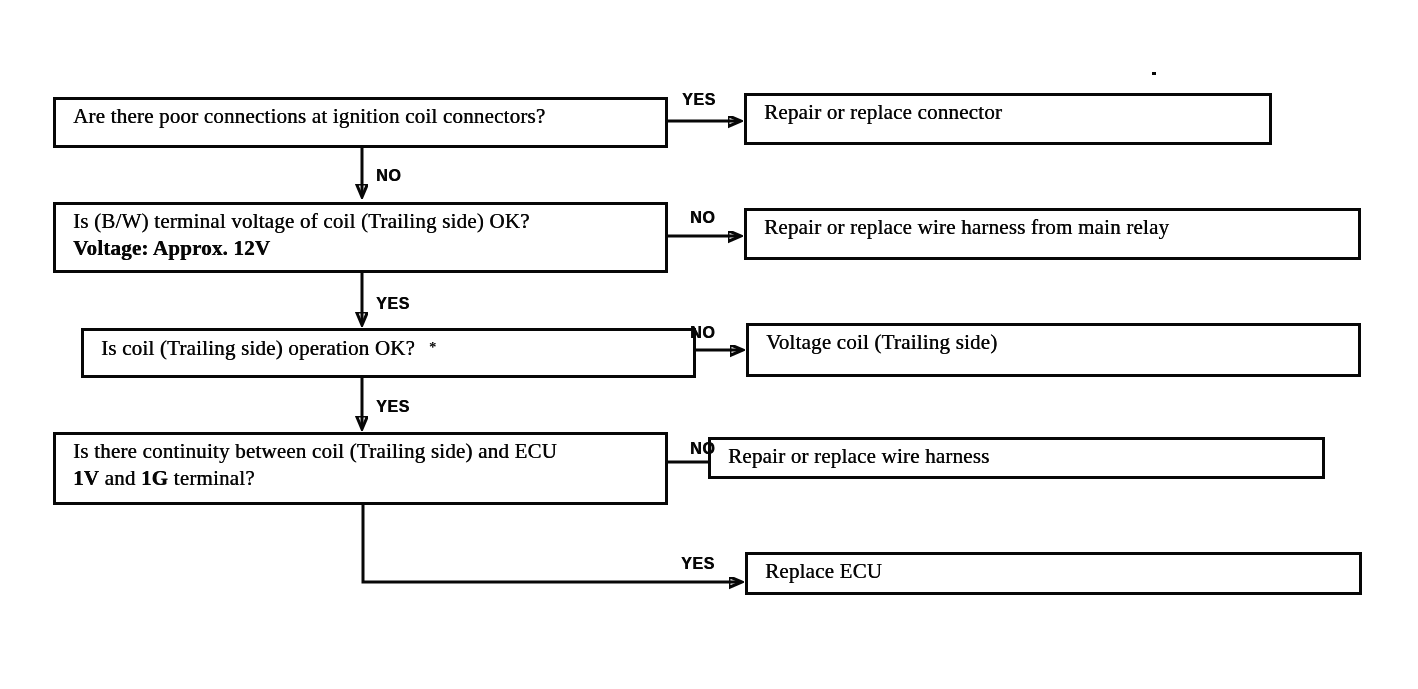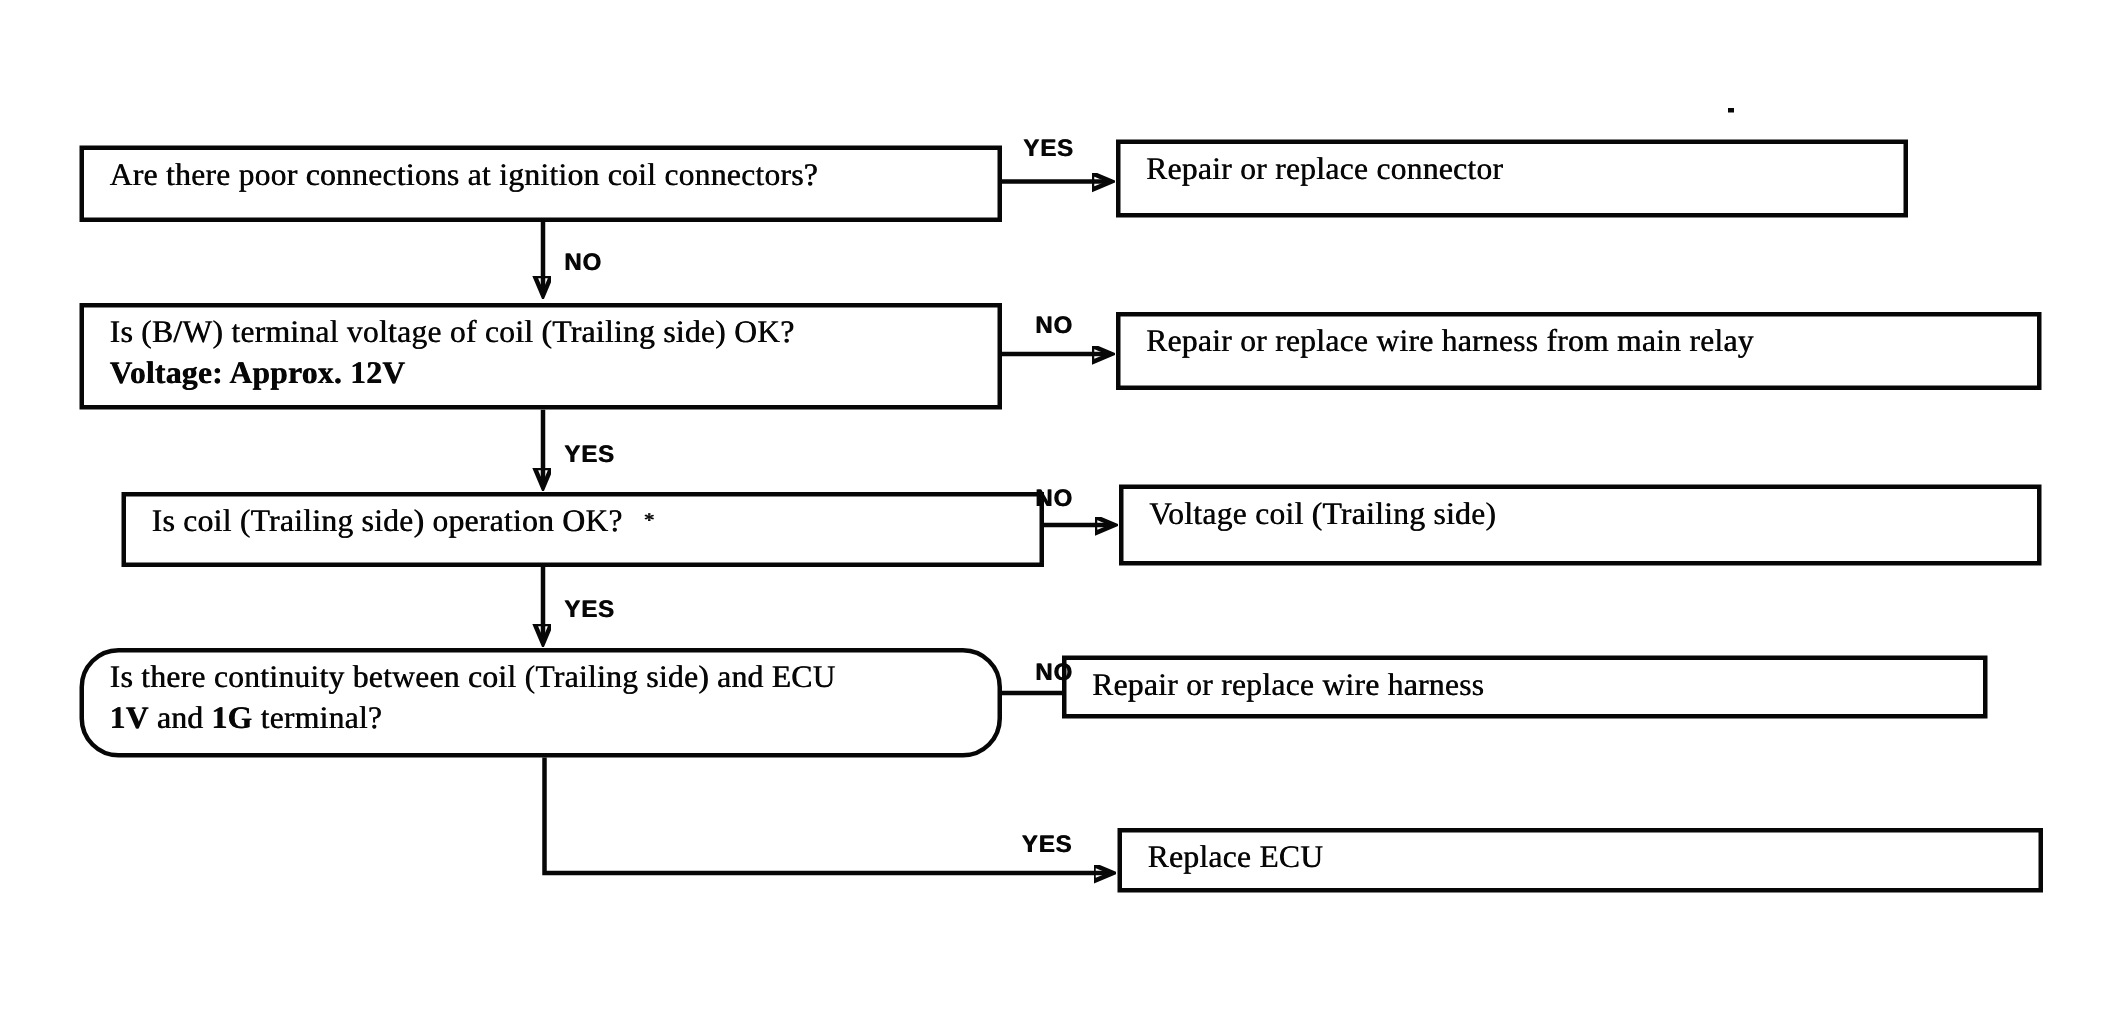"Is there continuity between coil" #q4 { border-radius: 26px -> none }
